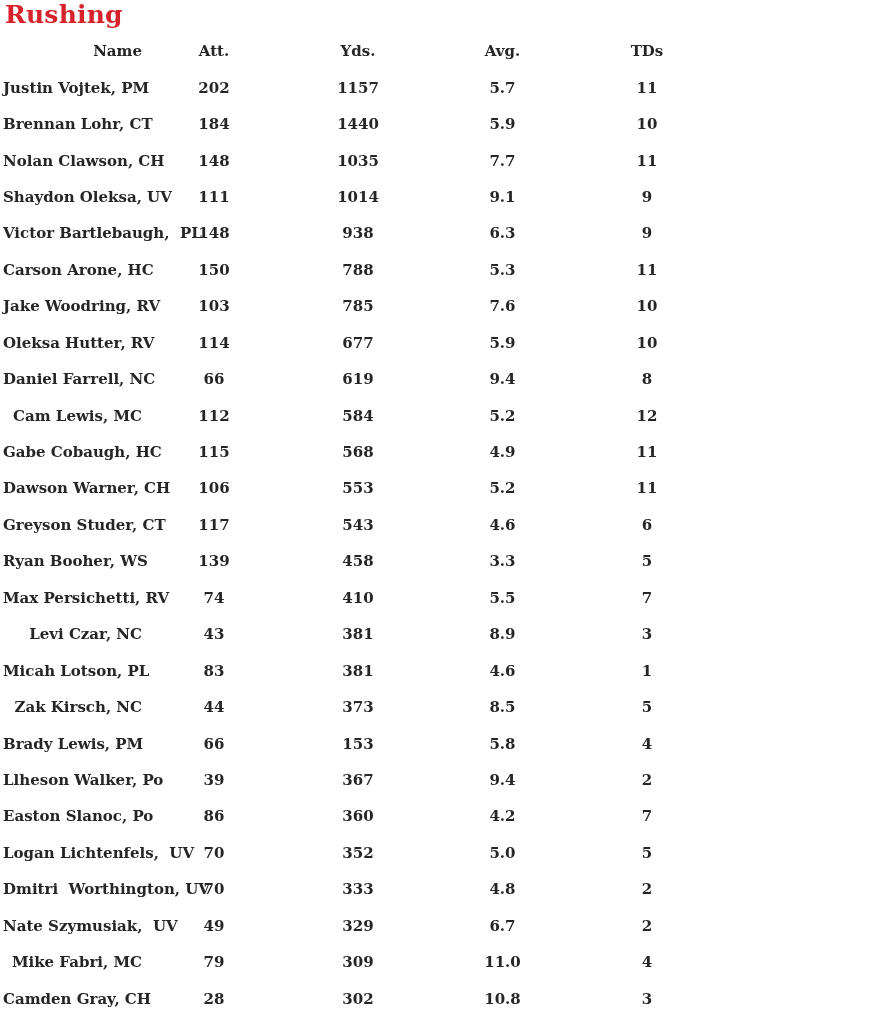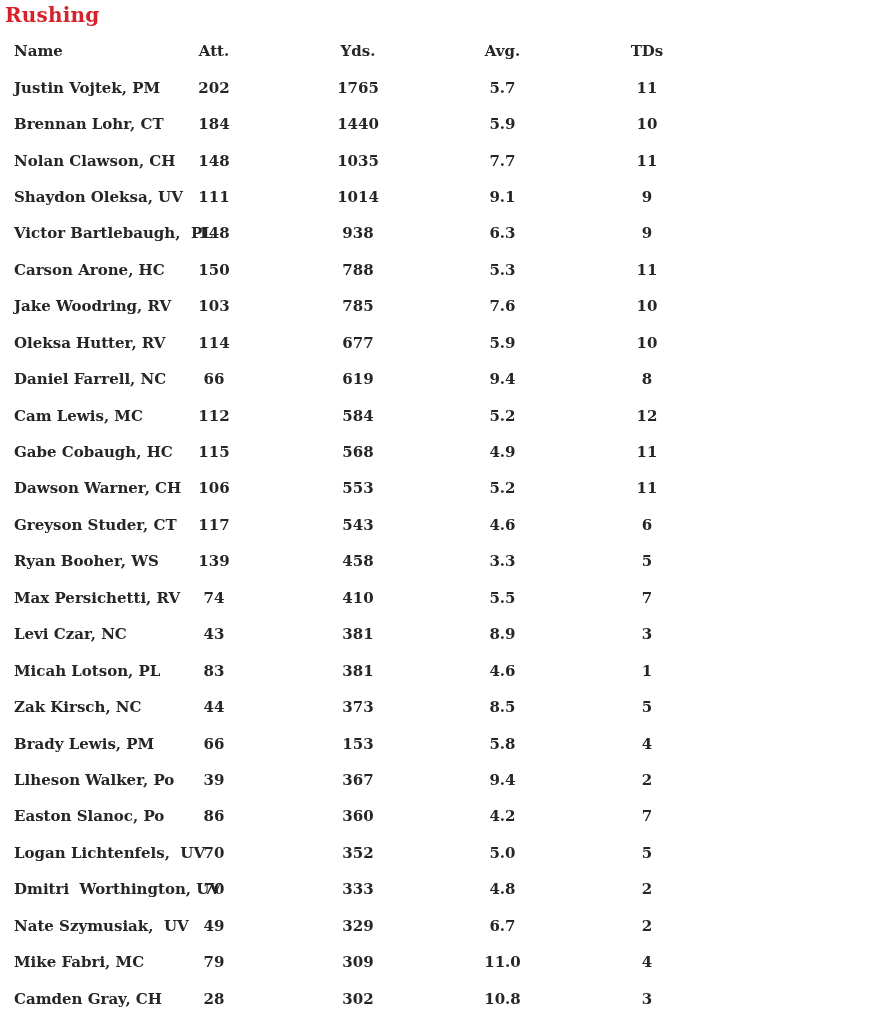"Rushing" .title { font-size: 20px -> 25px }
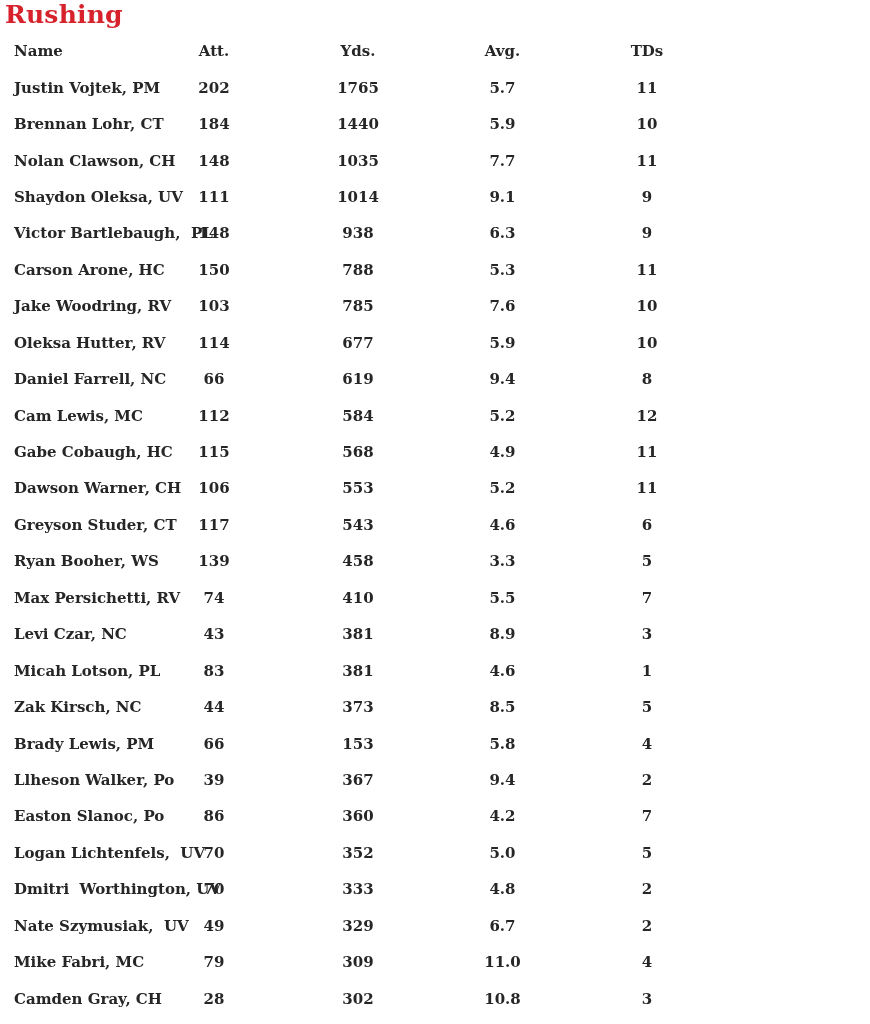"Name" .cell.name { padding-left: 14px -> 3px; text-align: left -> right }
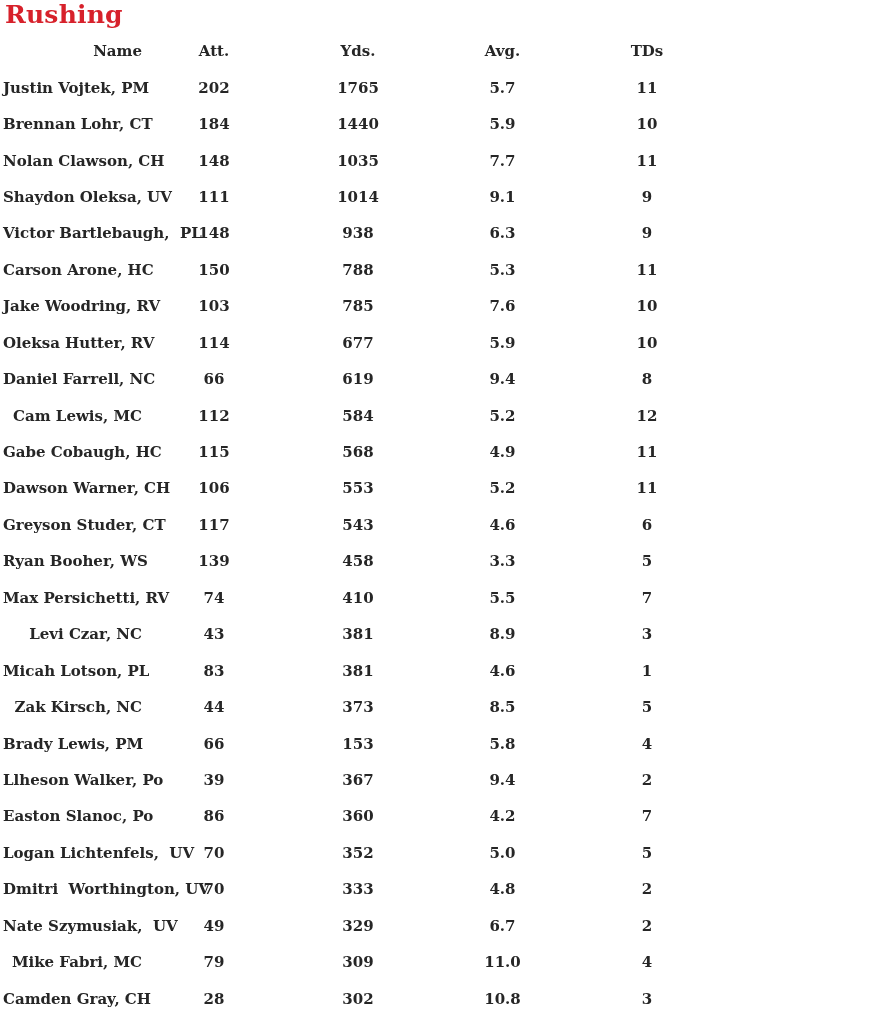"1765" div.cell { text: 1765 -> 1157 }
